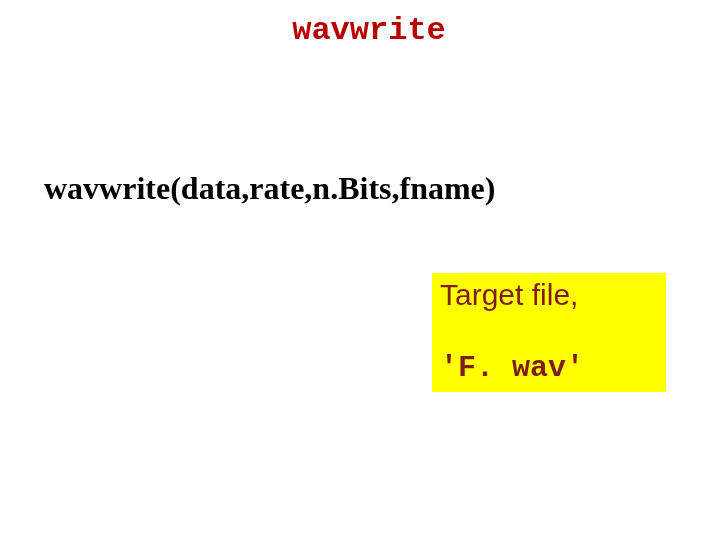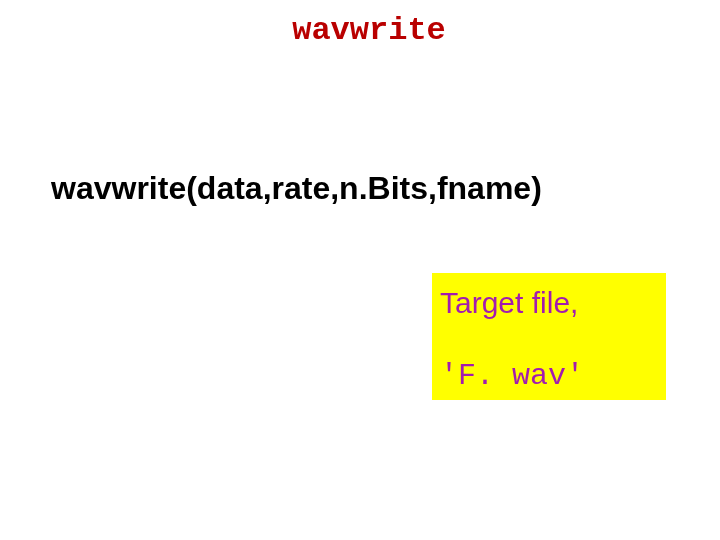"wavwrite(data,rate,n.Bits,fname)" .signature { font-family: Liberation Sans, sans-serif -> Liberation Serif, serif; left: 51px -> 44px }
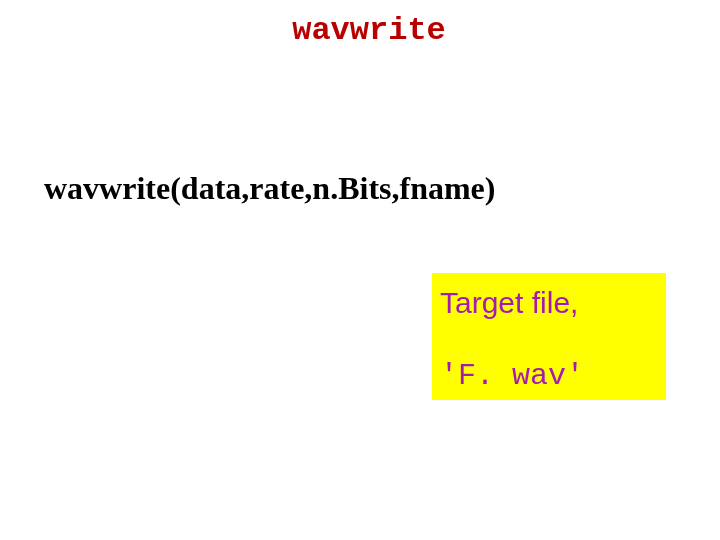"Target file," .callout { color: #a21caf -> #7f1d1d; padding: 12px 8px 6px 8px -> 4px 8px 6px 8px }
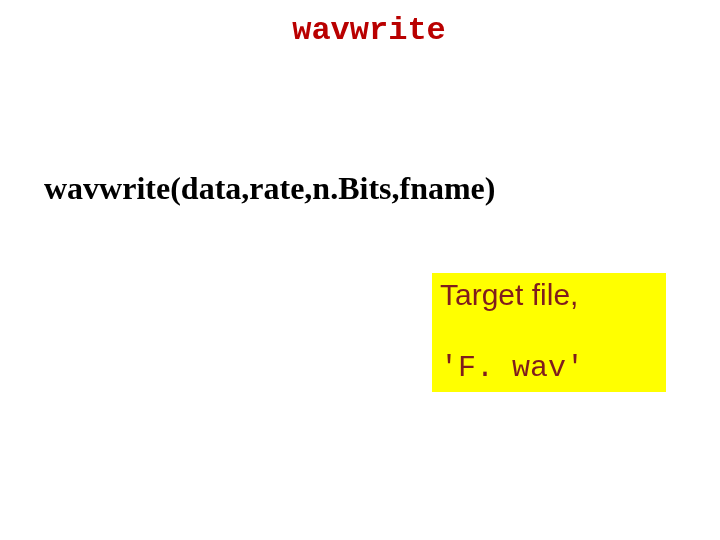"'F. wav'" .callout .code { font-weight: normal -> bold }
